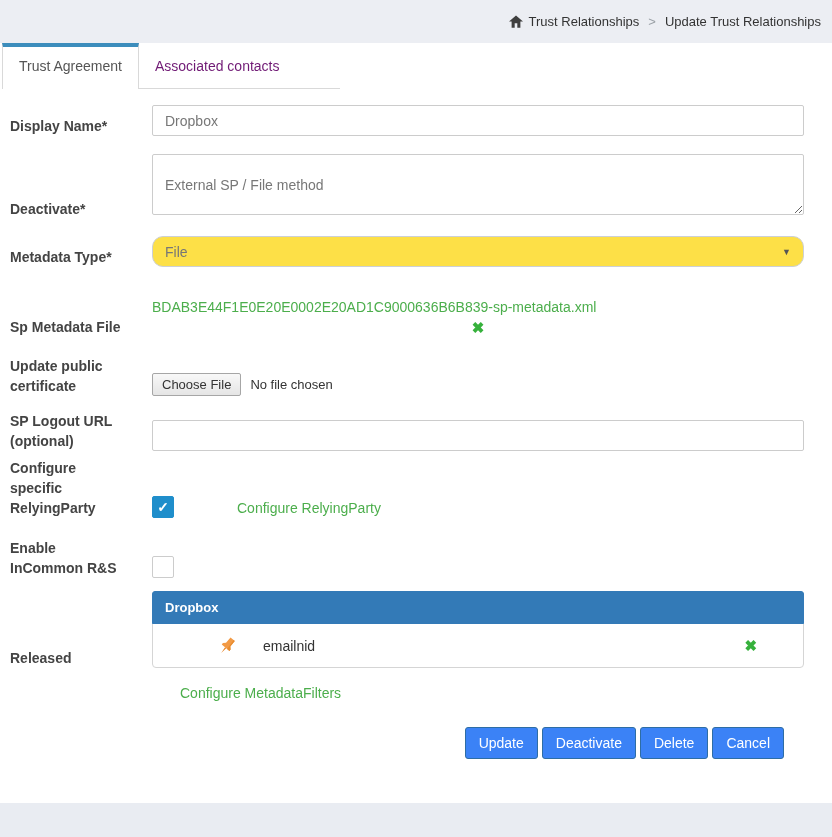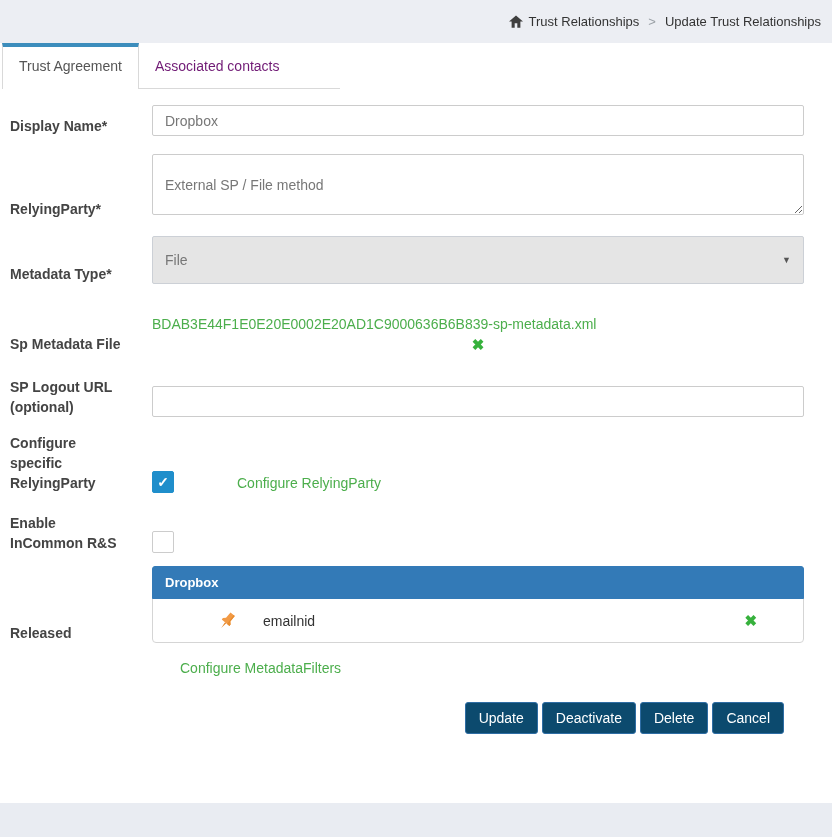"RelyingParty*" div.flabel { text: RelyingParty -> Deactivate }
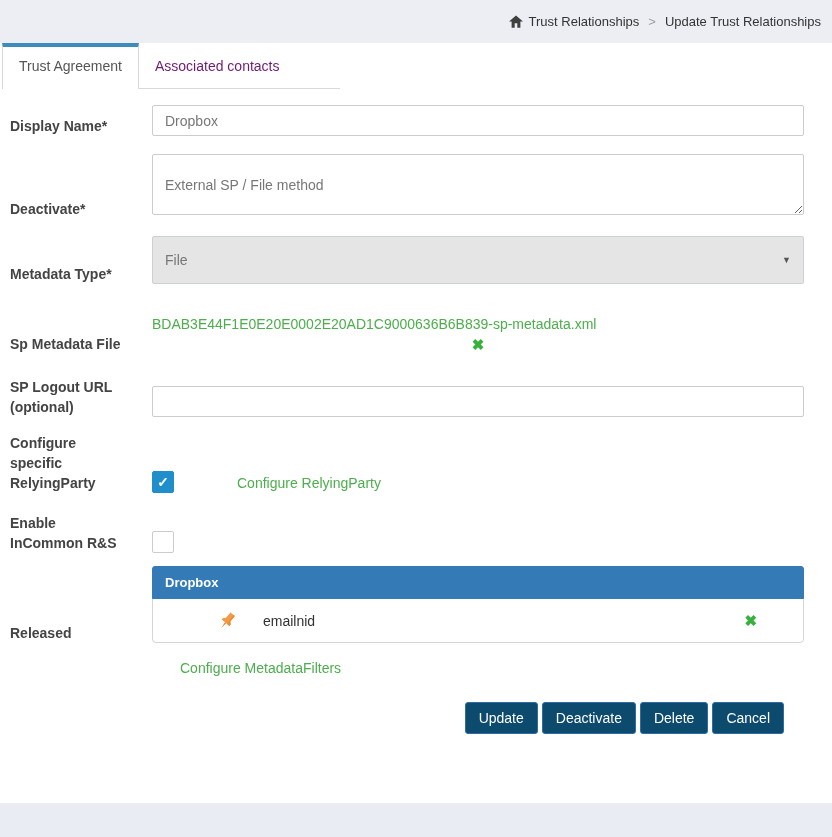"File" .selectbox { background: #e5e5e5 -> #fde047; border-radius: 2px -> 11px; height: 48px -> 31px }
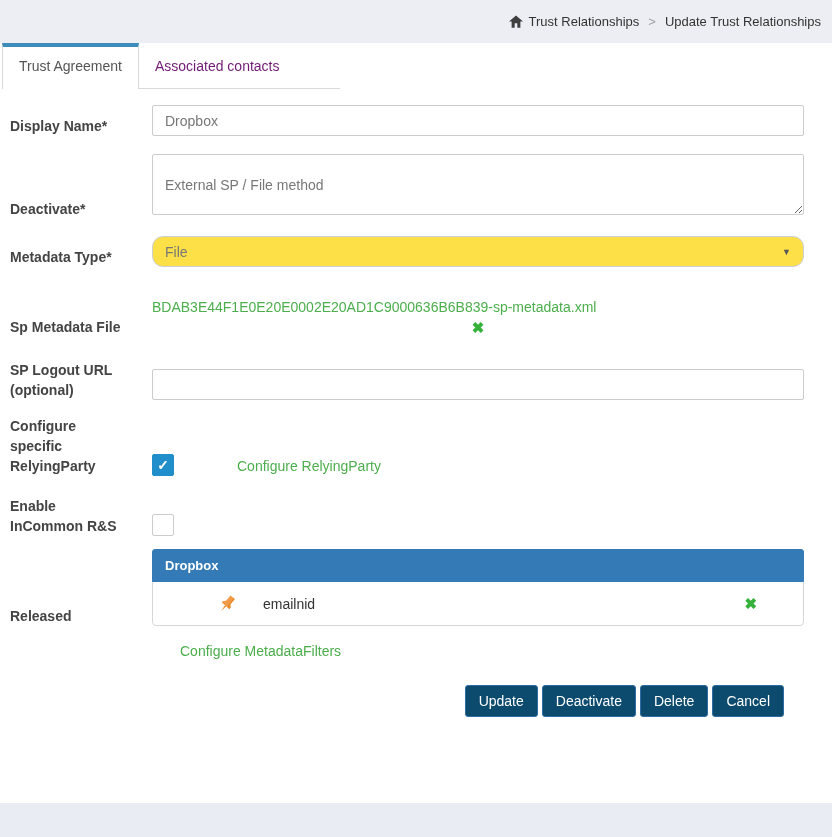"Update public certificate" div.frow { html: none -> <div> <div>Update public certificate</div> <div> <div> <span>Choose File</span> <span>No file chosen</span> </div> </div> </div> }
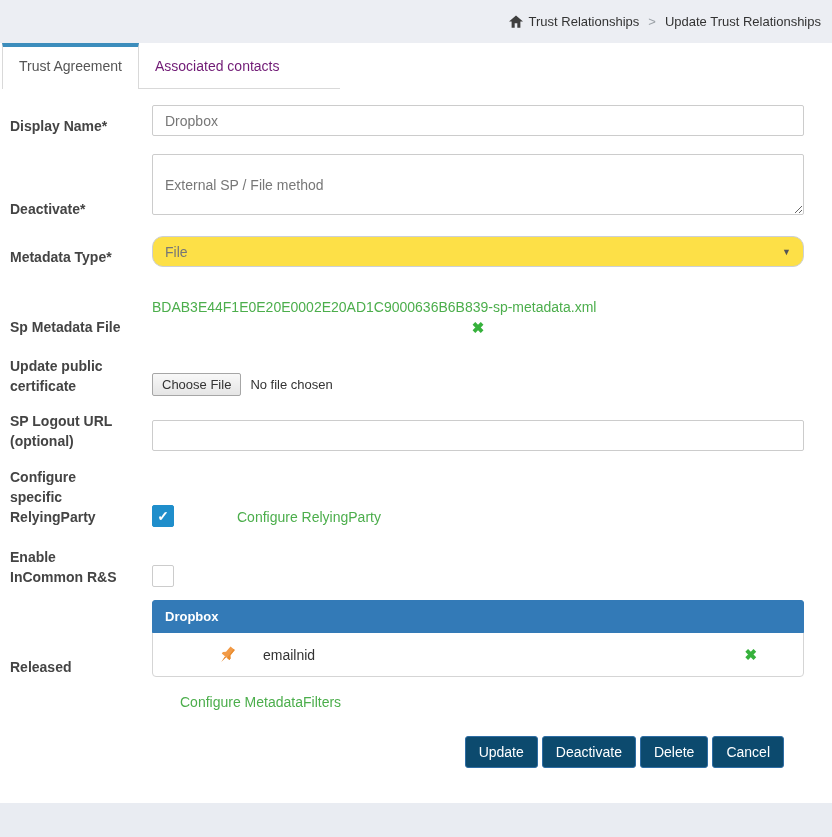"SP Logout URL (optional)" .mb9 { margin-bottom: 9px -> 0 }
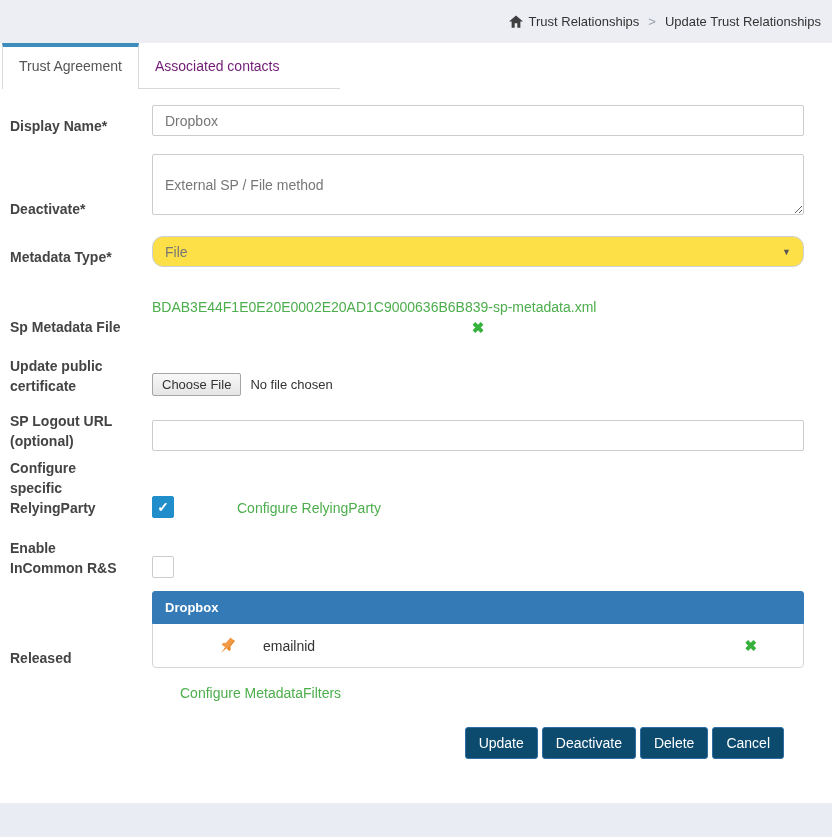"Update" .btn { background: #0c4a6e -> #3b82f6 }
